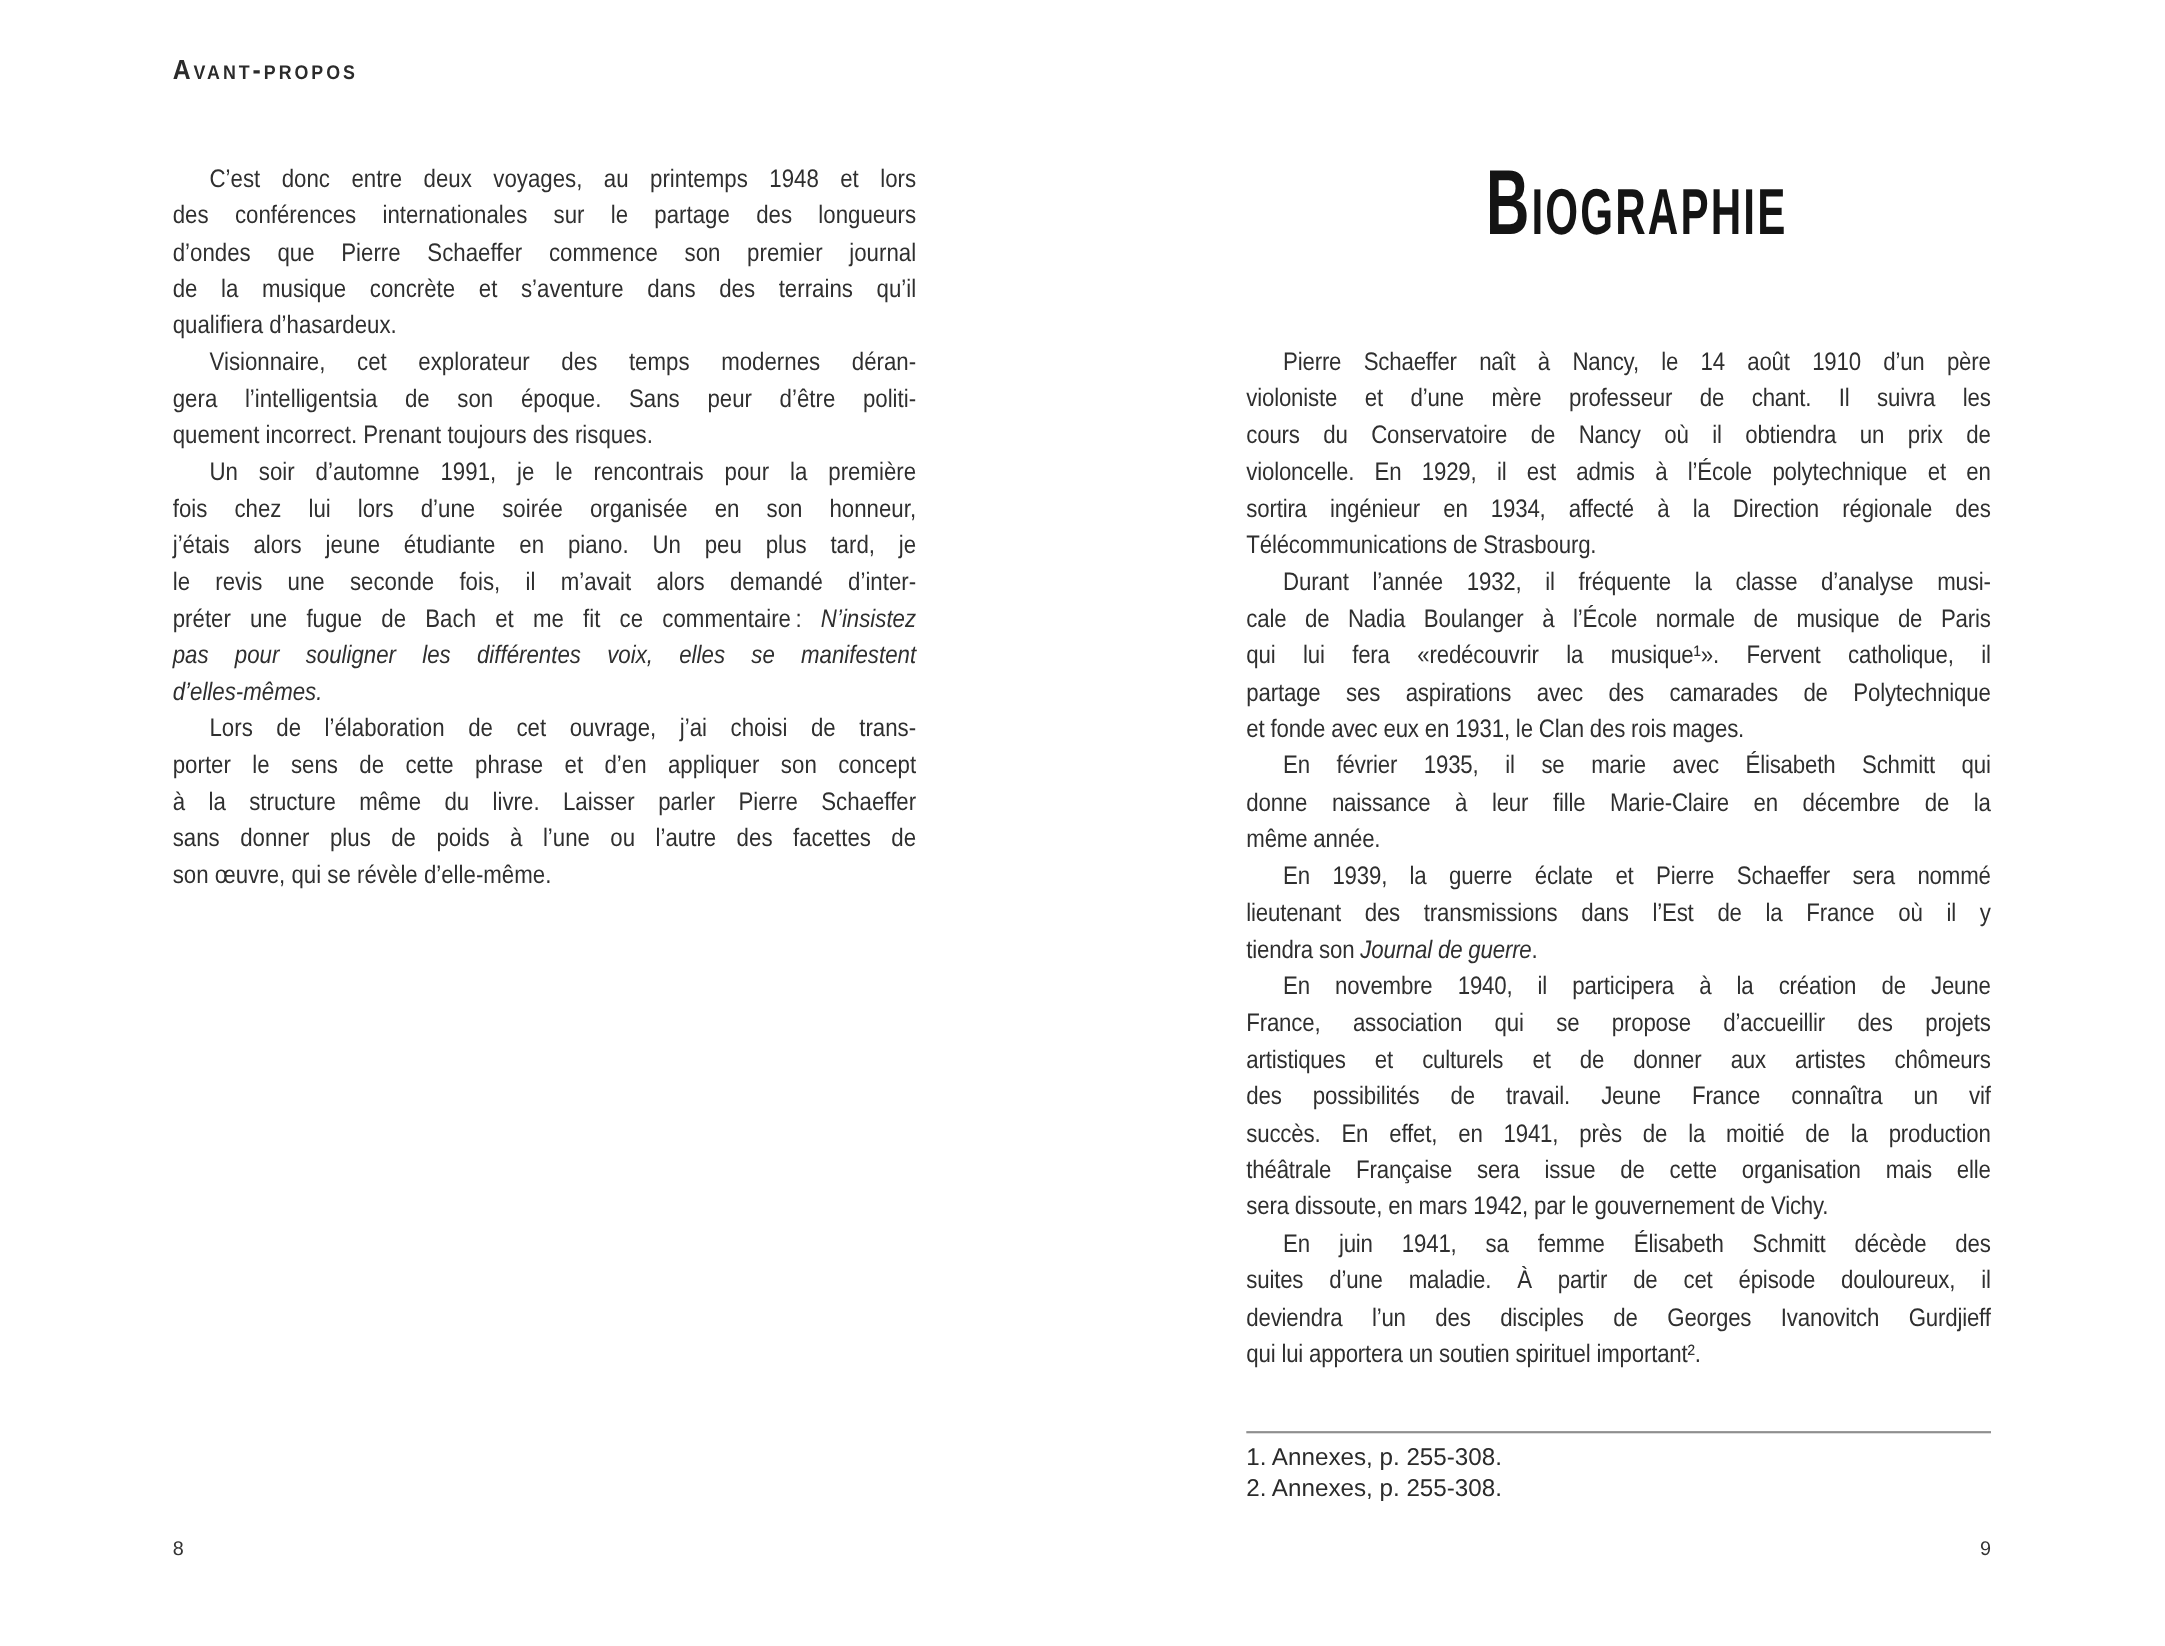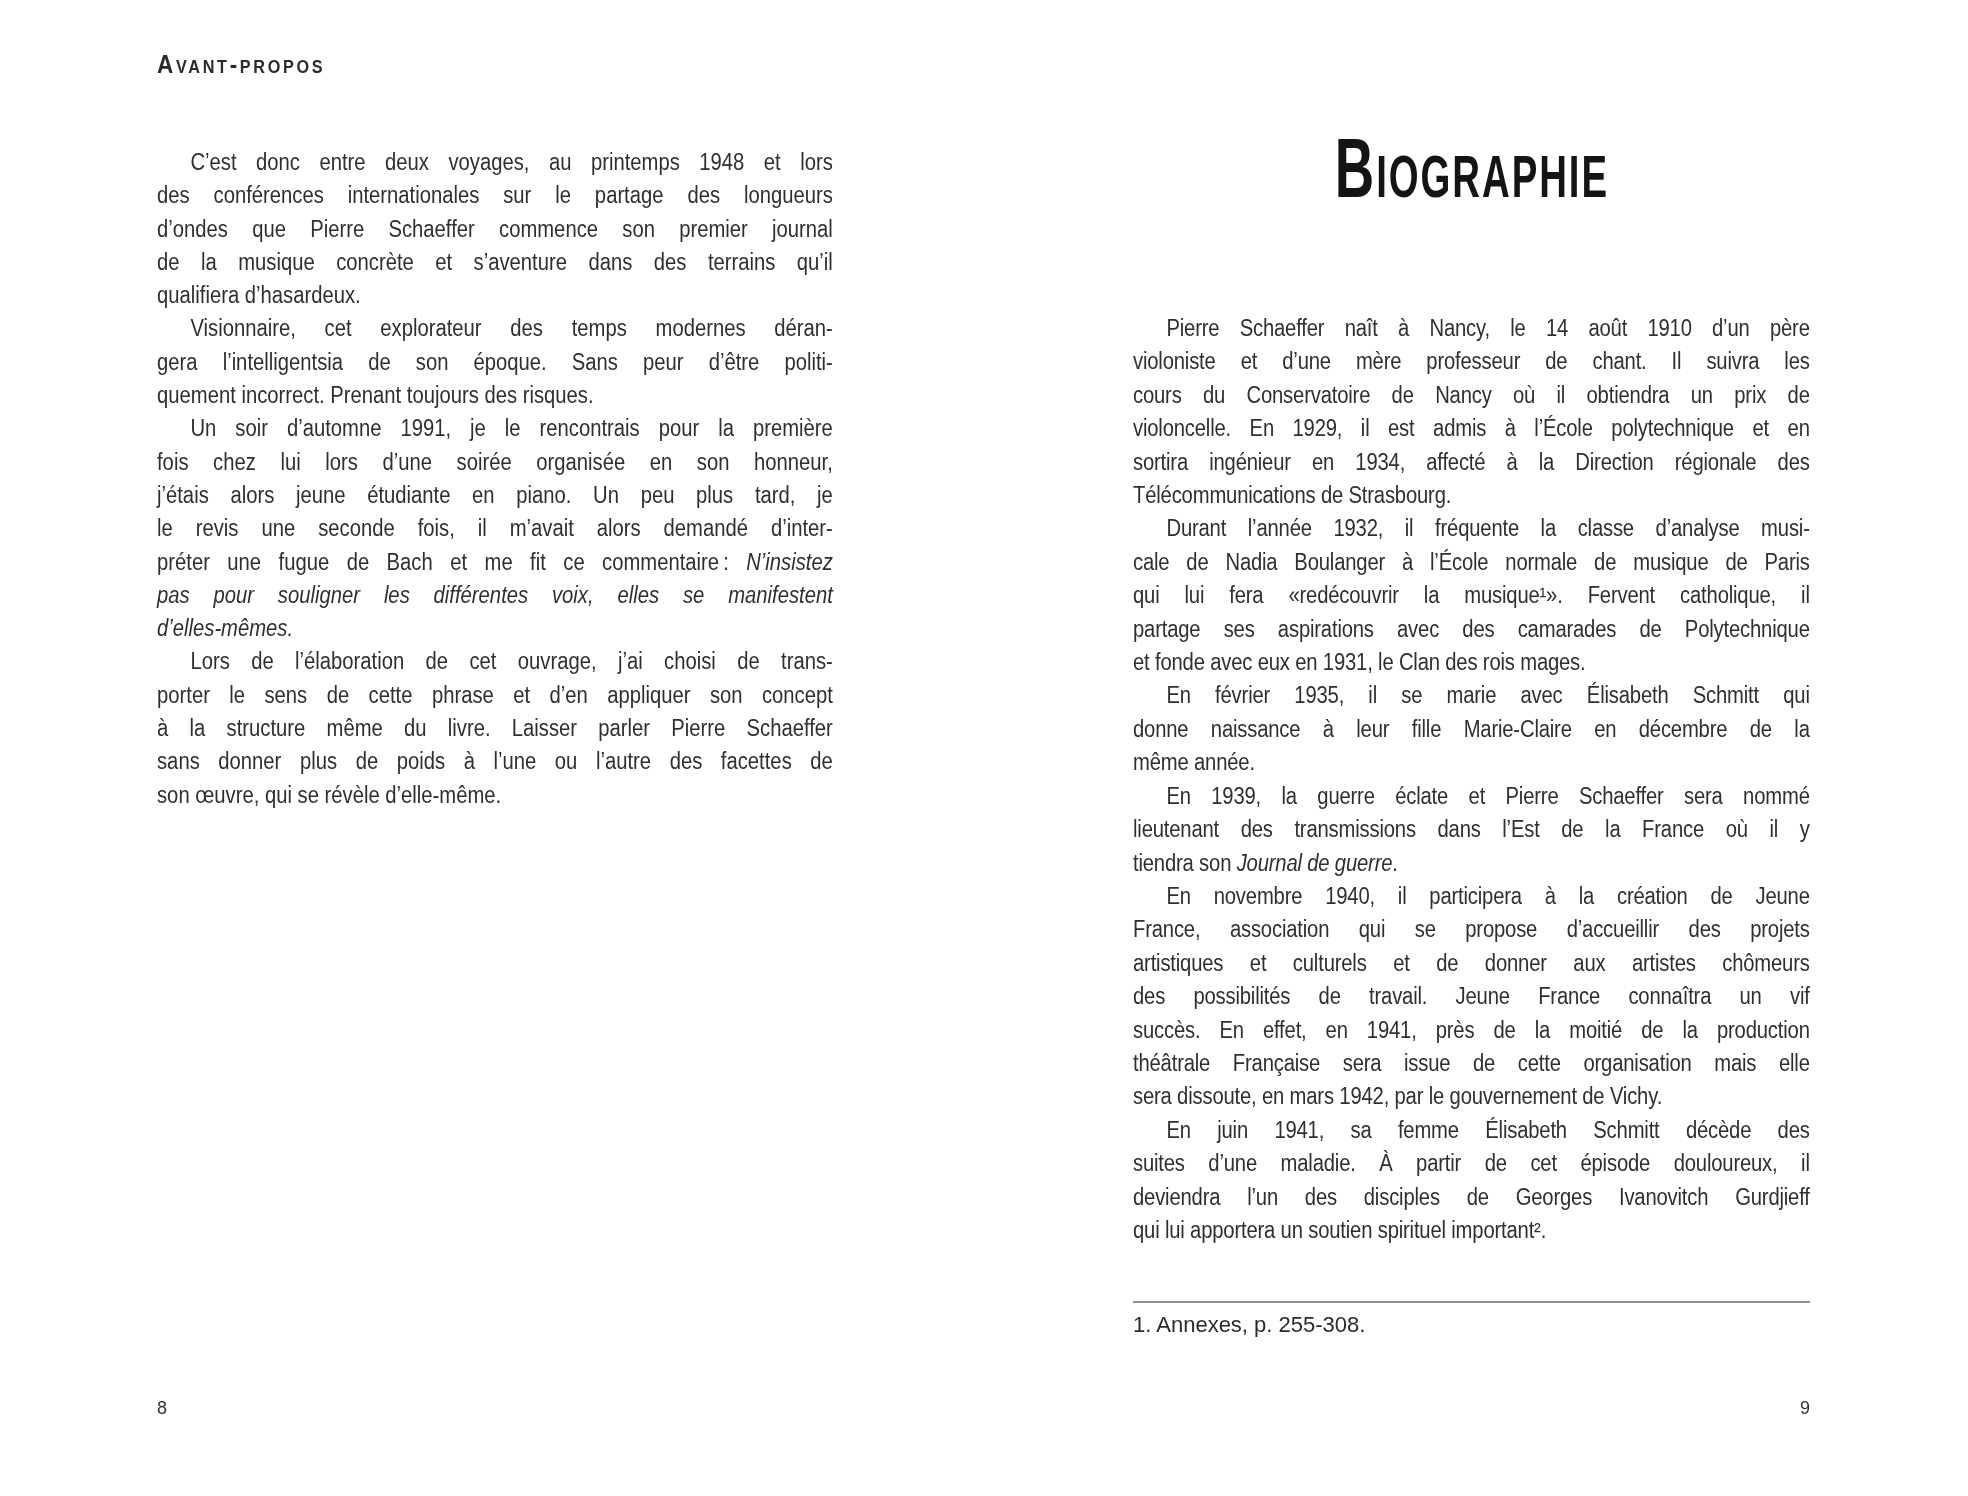"Biographie" .chapter-title { margin: 0 -> 16px }
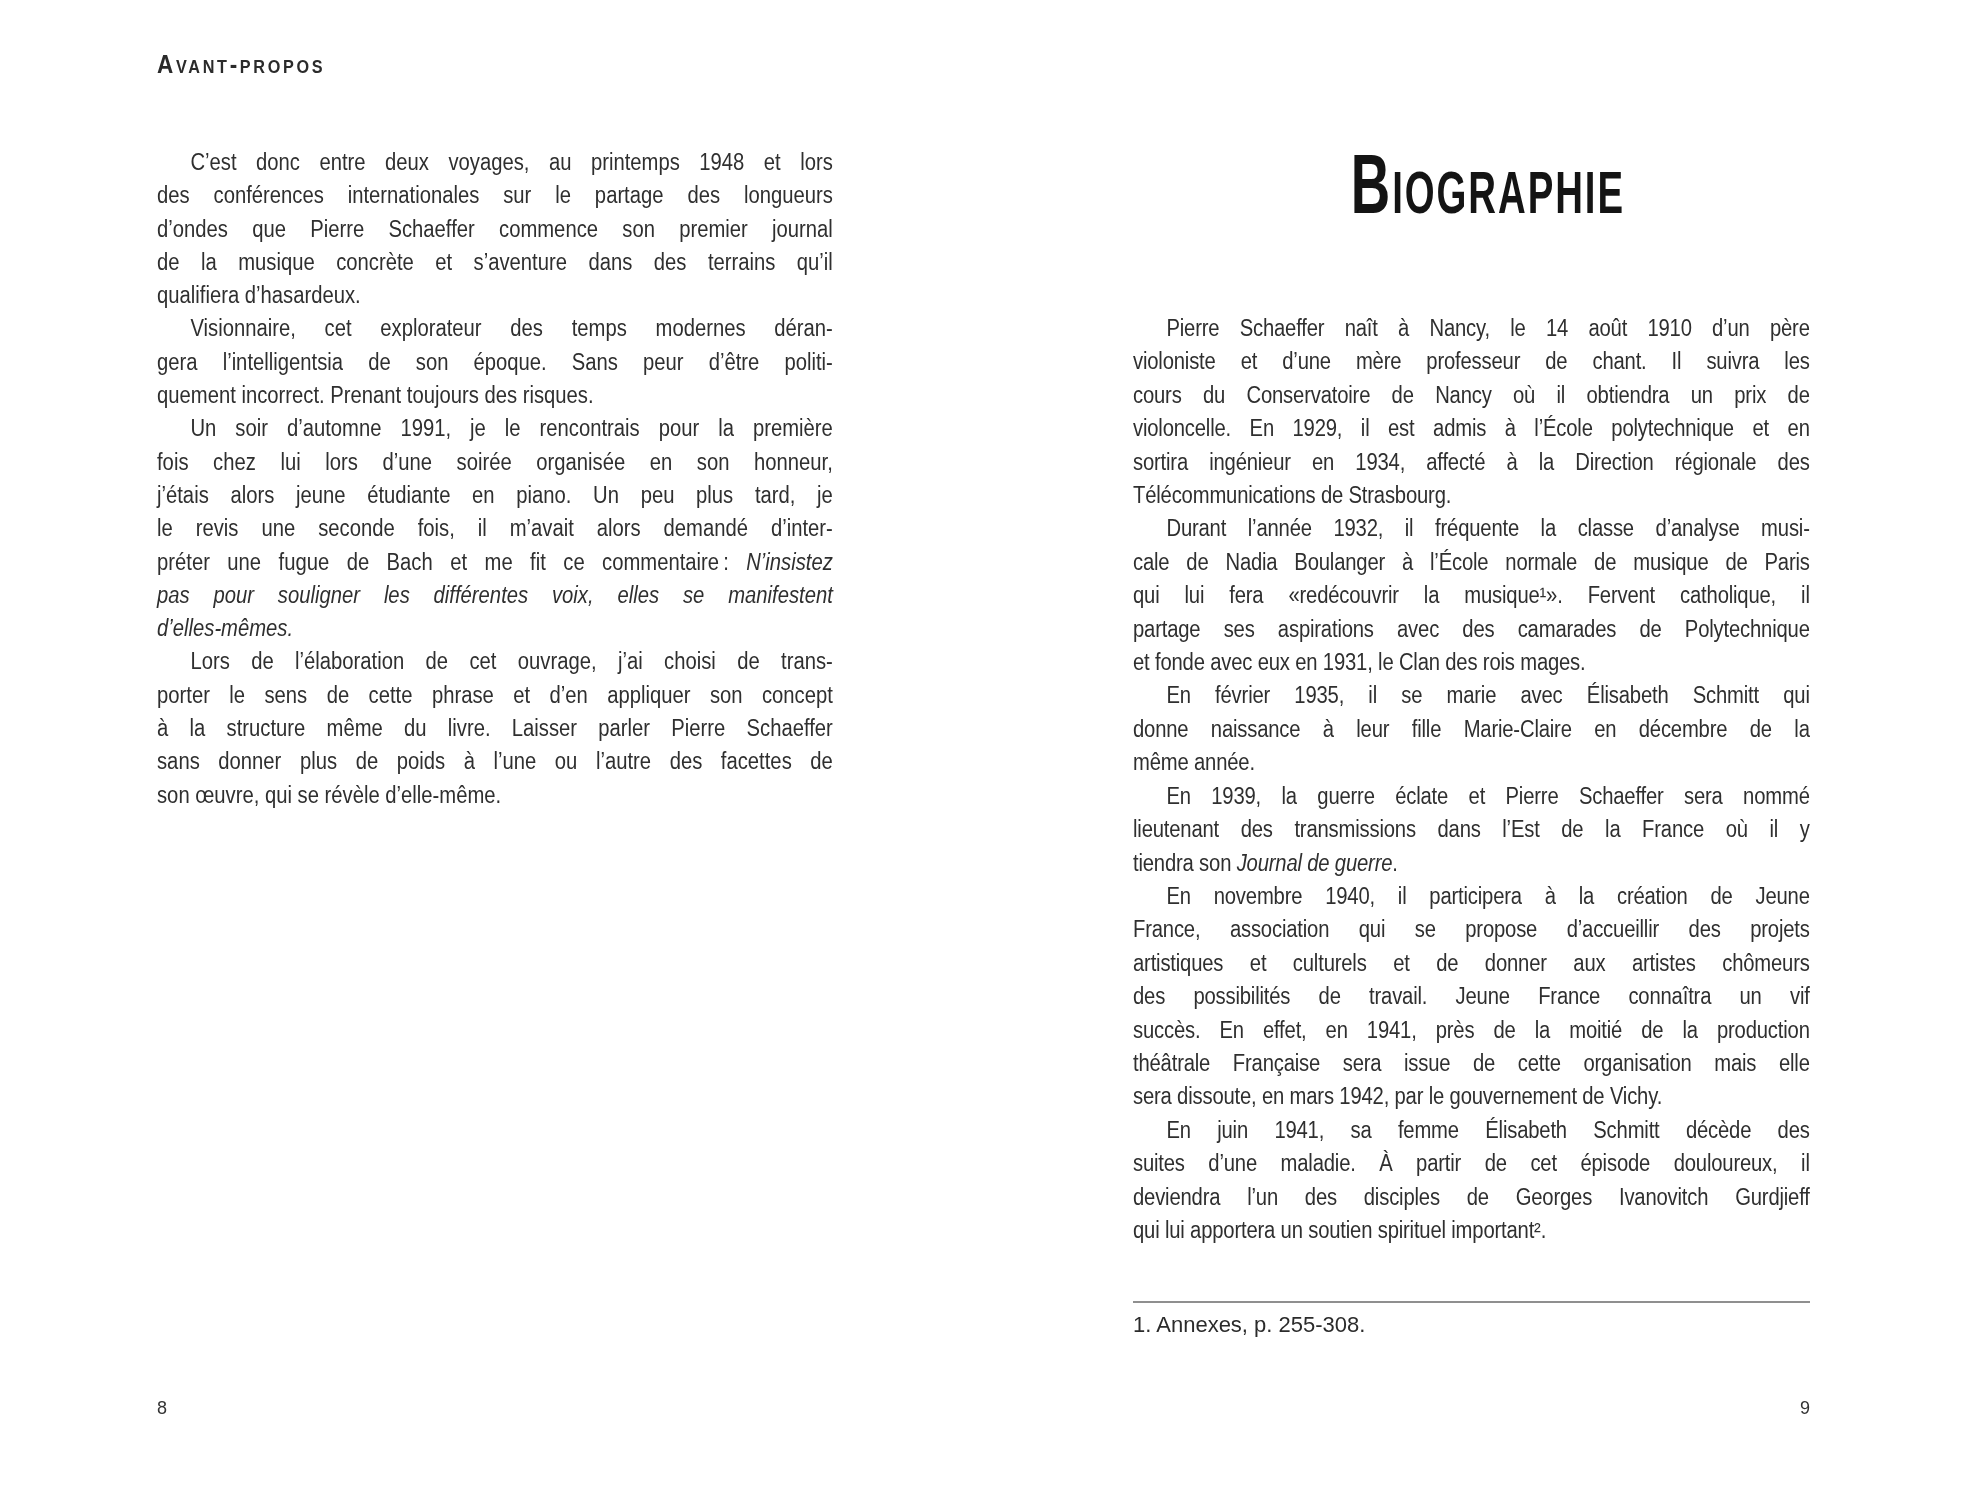"2. Annexes, p. 255-308." div.fnline { html: none -> <div>2. Annexes, p. 255-308.</div> }
